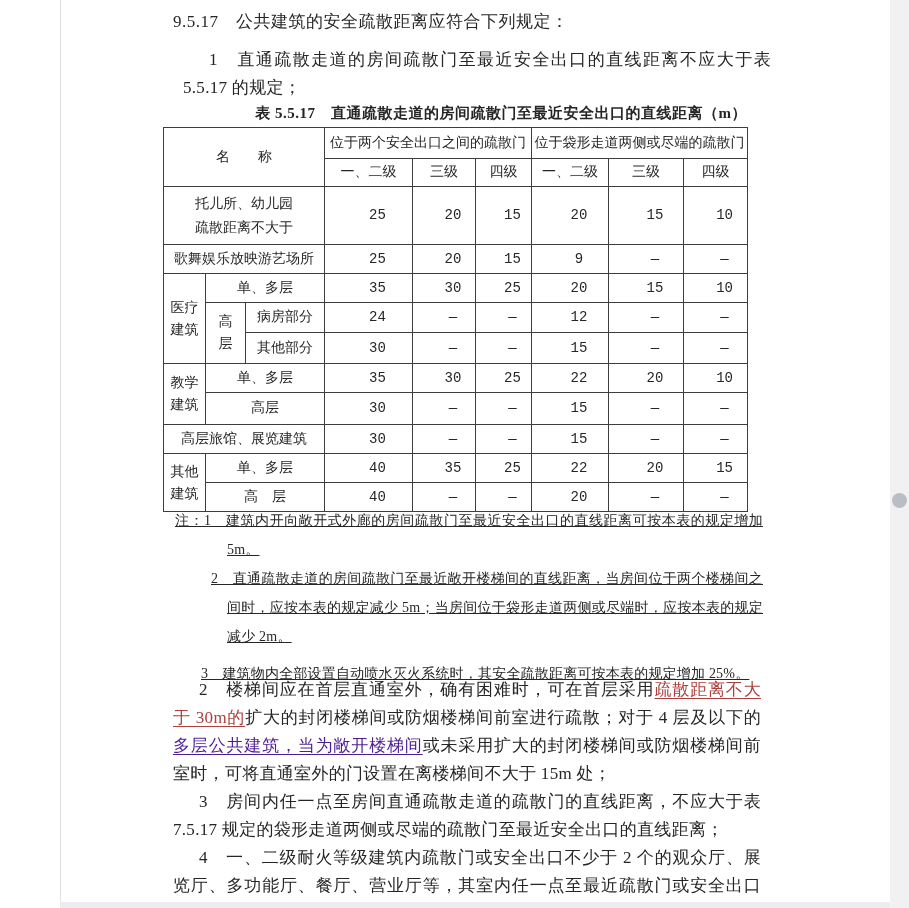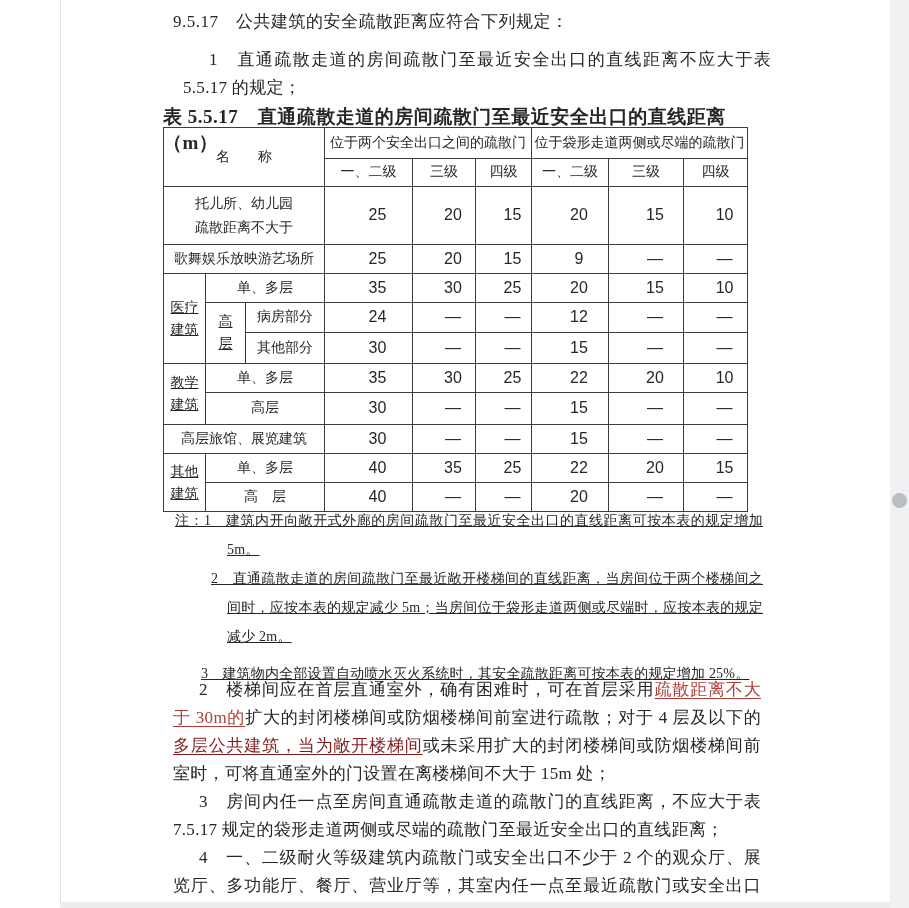"表 5.5.17 直通疏散走道的房间疏散门至最近安全出口的直线距离（m）" .tbl-title { font-size: 19px -> 15px; text-align: left -> right }
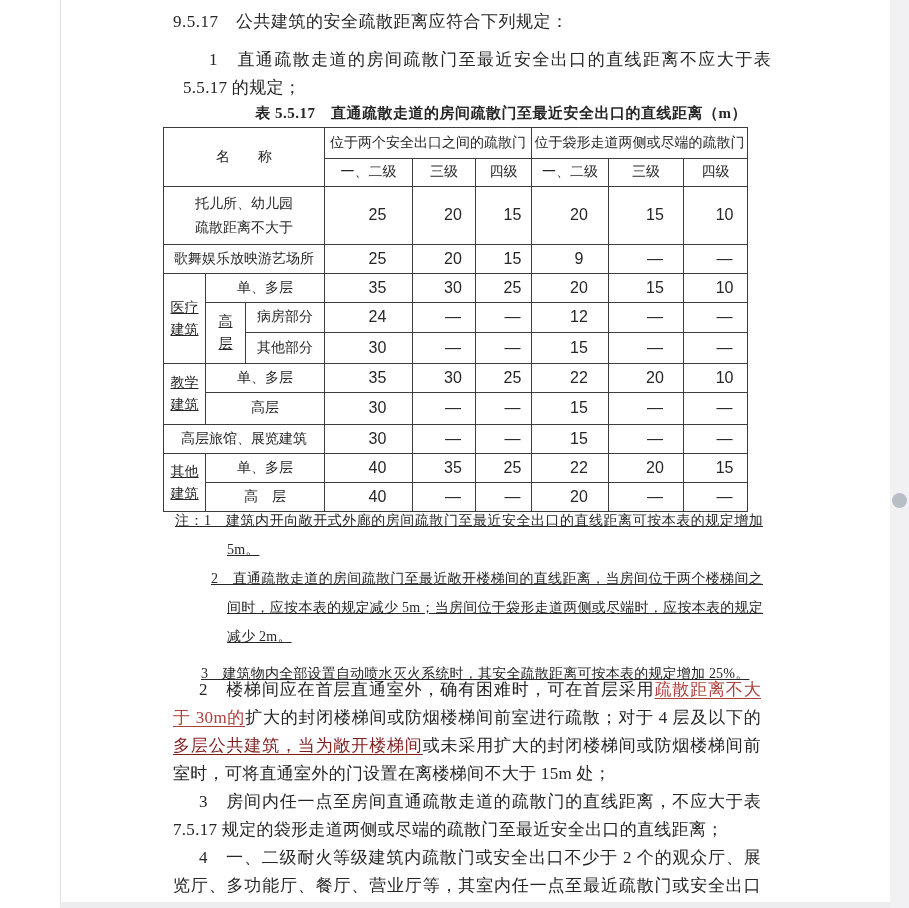"25" table.spec td.num { font-family: Liberation Sans, sans-serif -> Liberation Mono, monospace; font-size: 16px -> 14px }
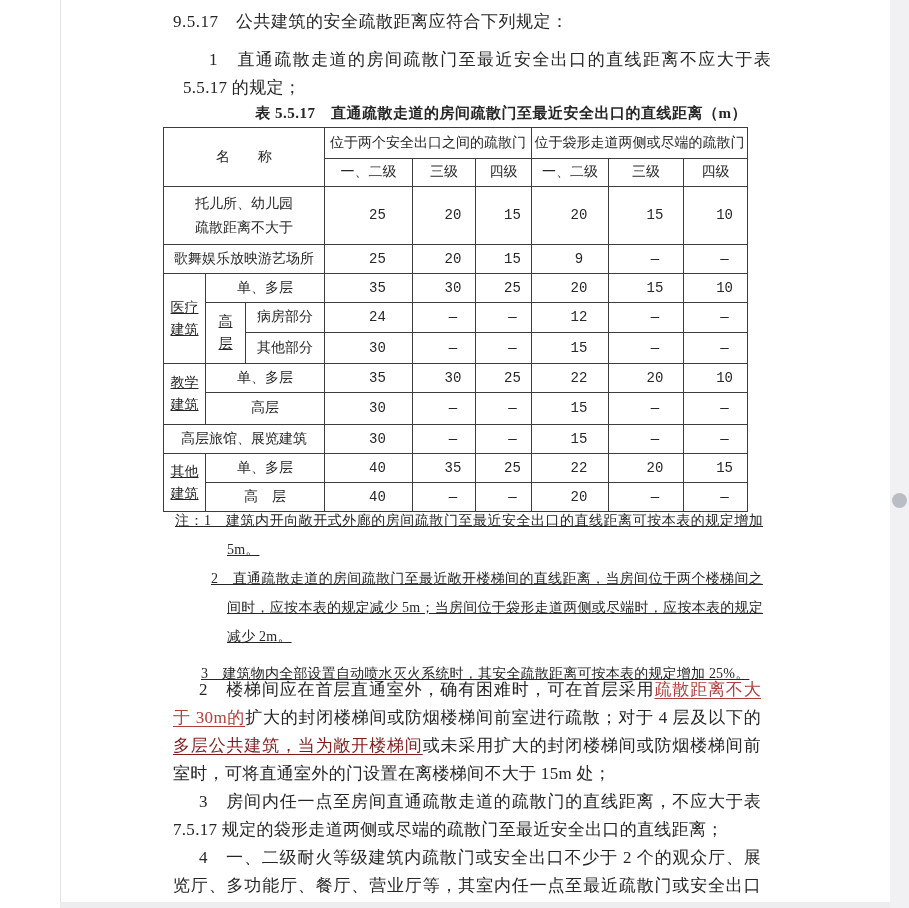"医疗" .vlabel div { text-decoration: underline -> none }
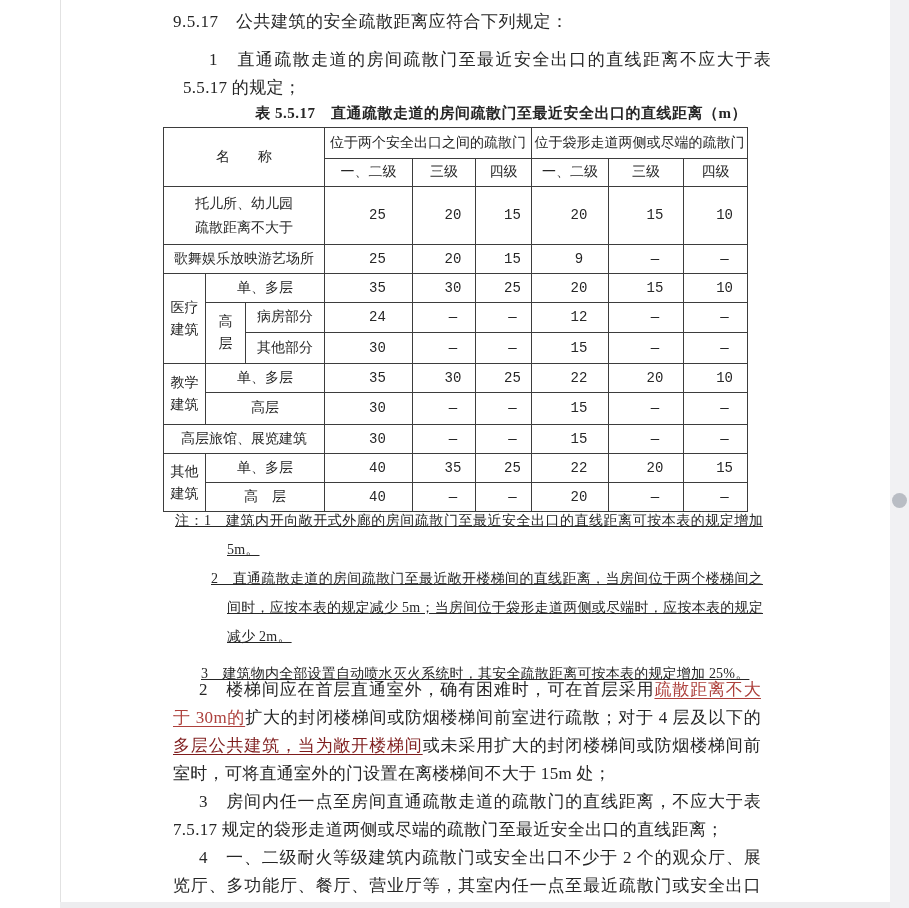"多层公共建筑，当为敞开楼梯间" span.red-ul { color: #7f1d1d -> #4c1d95 }
